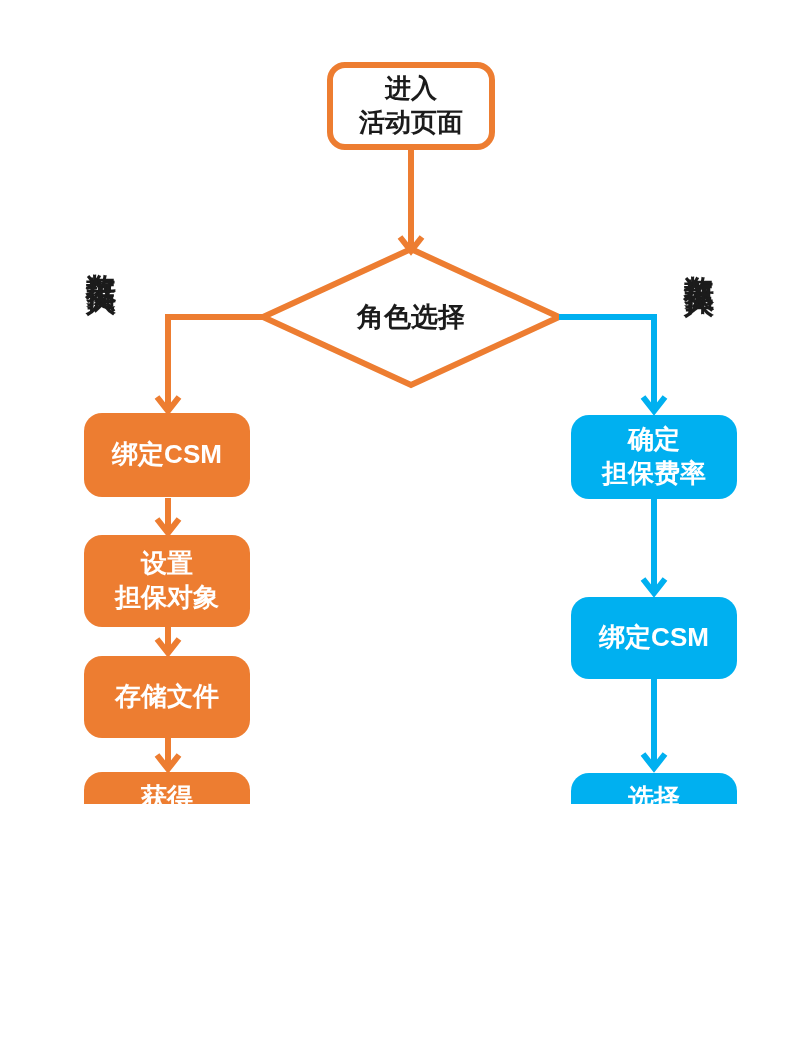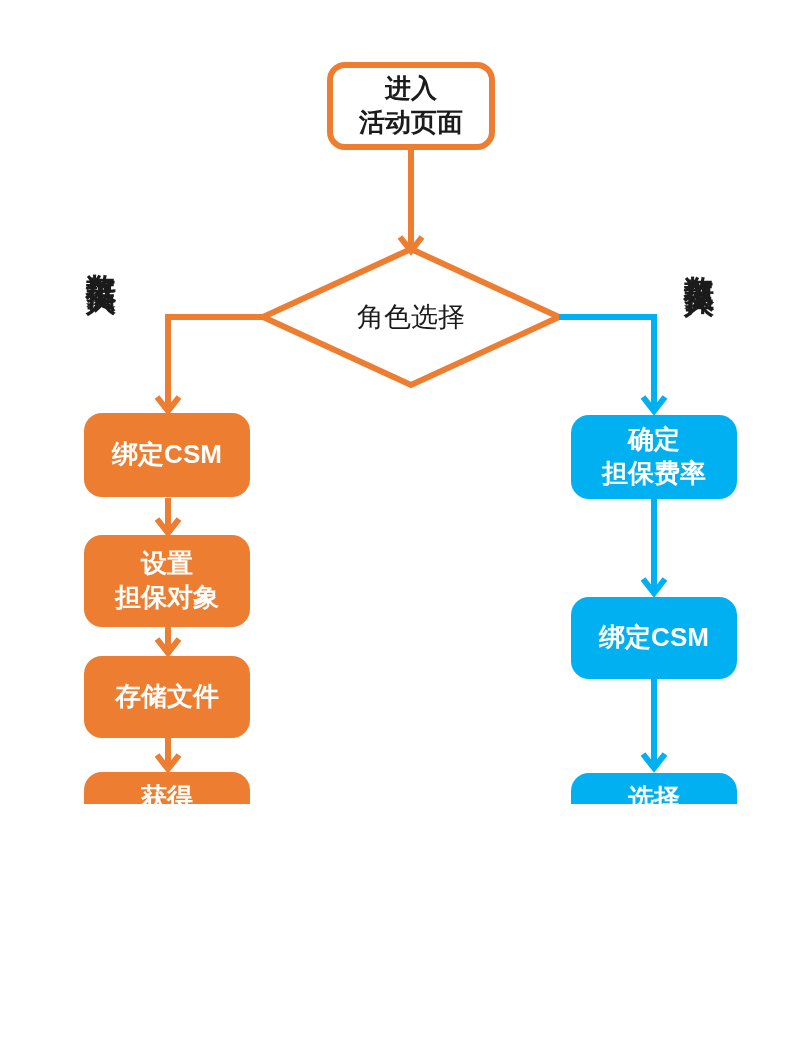"角色选择" .decision-text { font-weight: 400 -> 700 }
